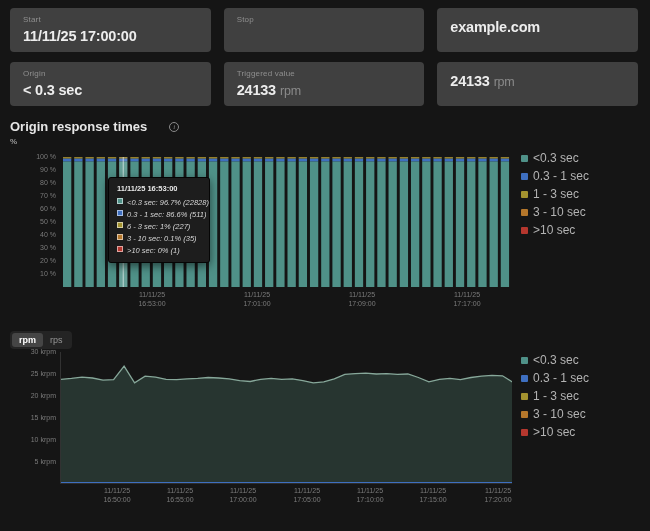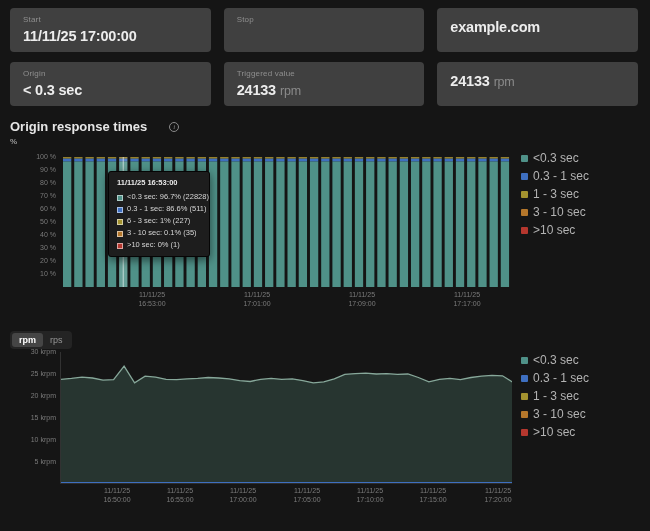"11/11/25 16:53:00" .tooltip { top: 21px -> 27px }
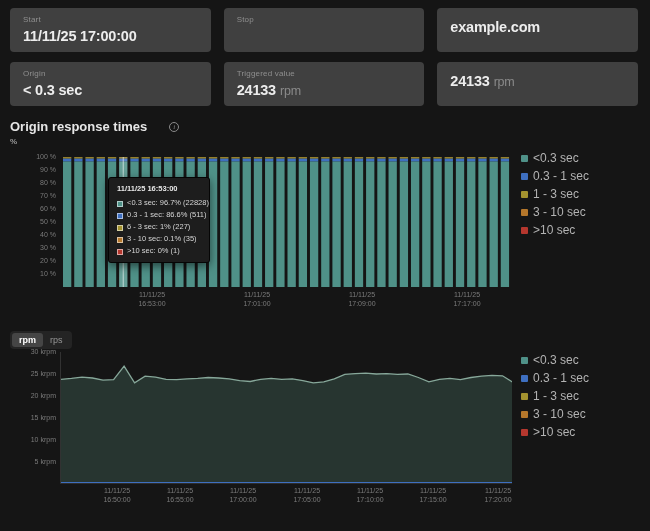"<0.3 sec: 96.7% (22828)" .tt-row { align-items: flex-end -> flex-start; font-style: none -> italic }
